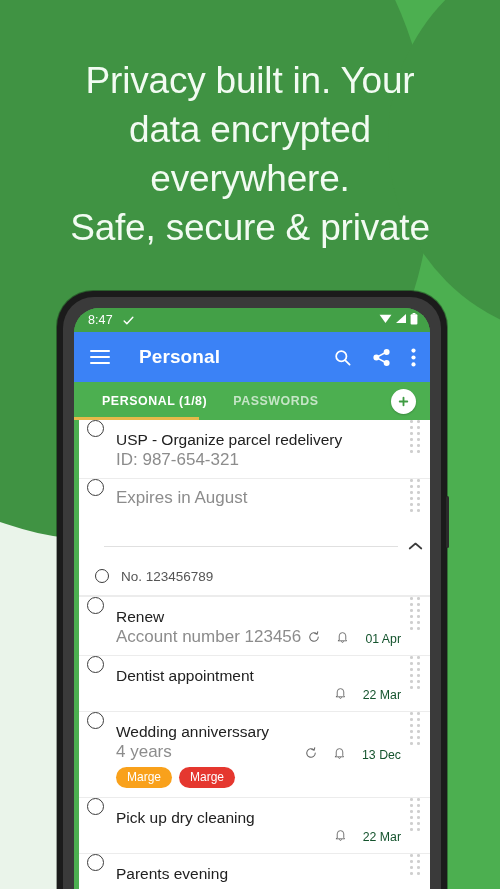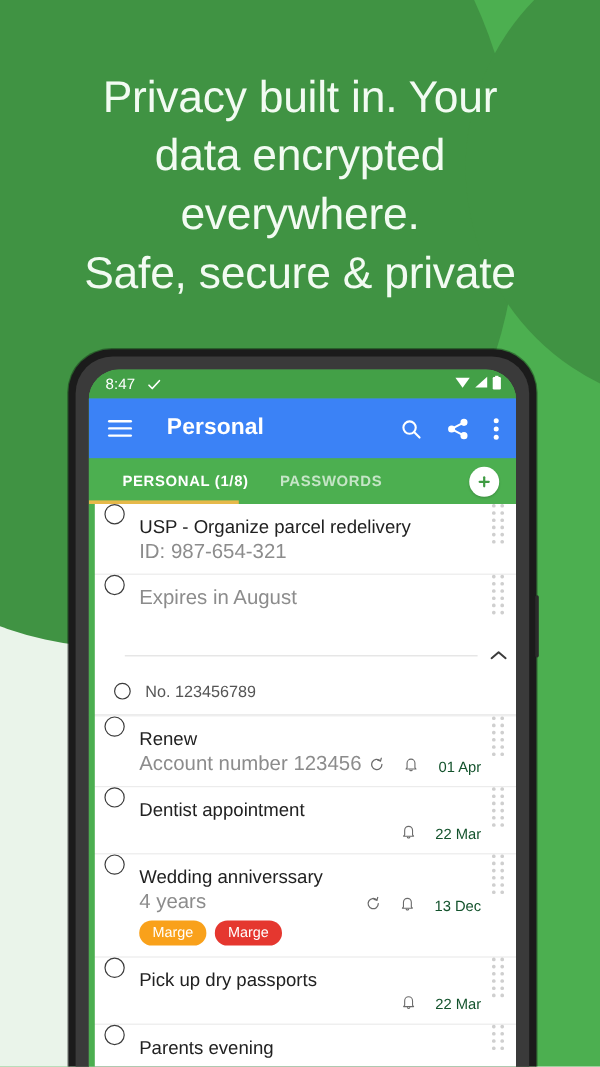"Pick up dry passports" div.row-title { text: passports -> cleaning }
